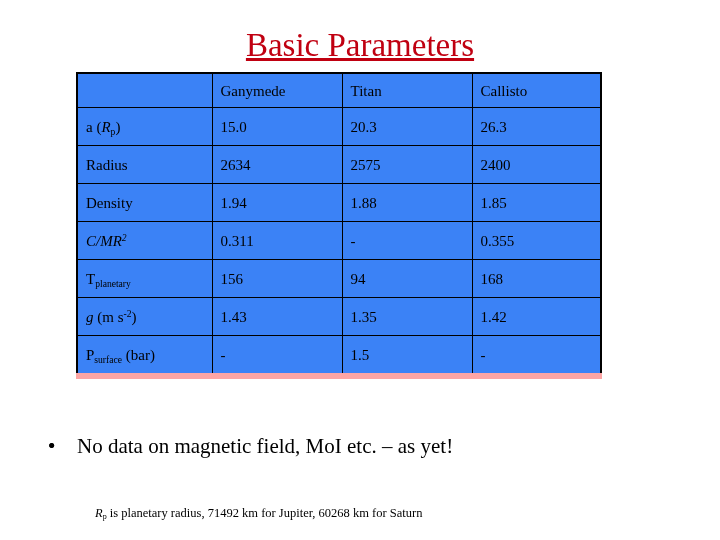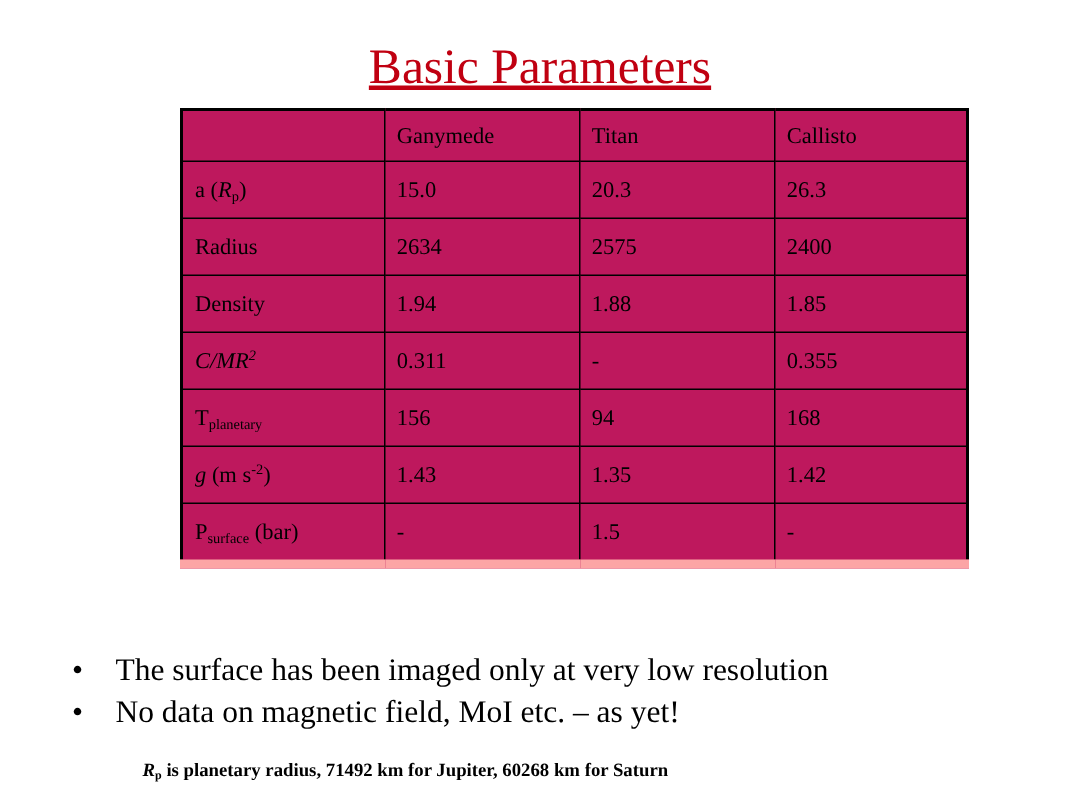"Ganymede" #params-table { background: #be185d -> #3b82f6; margin-left: 44px -> none }
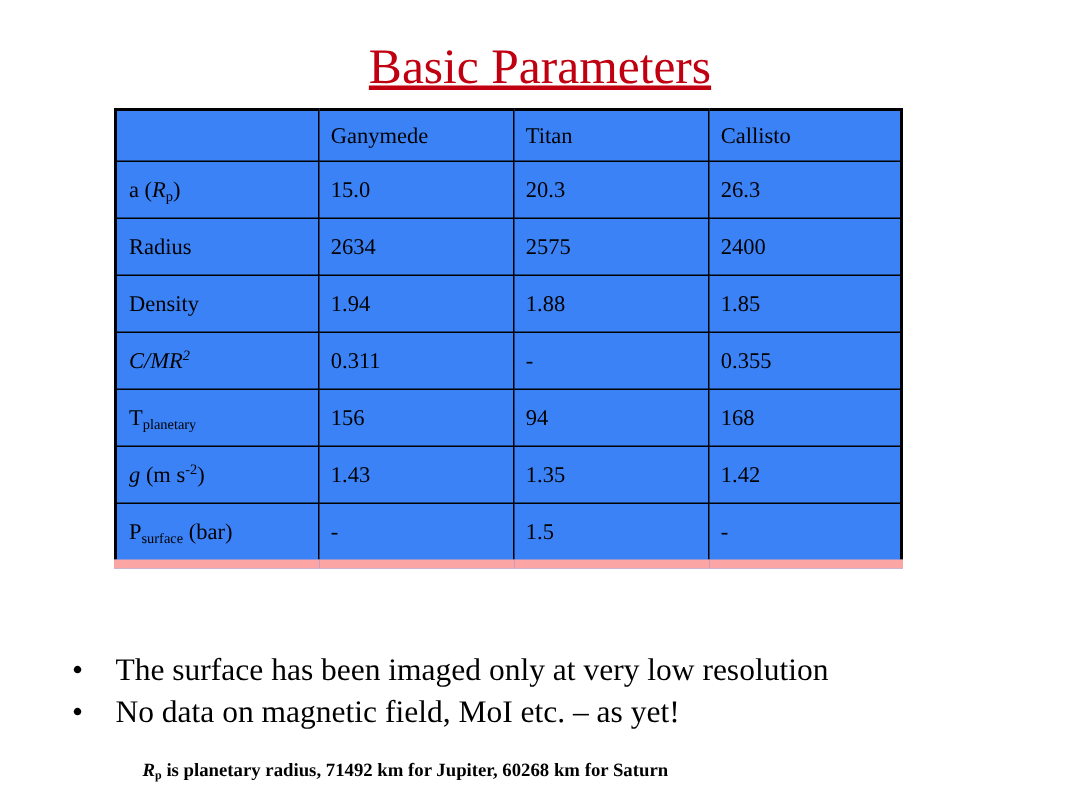"The surface has been imaged" span { html: <span>The surface has been imaged only at very low resolution</span> -> none }
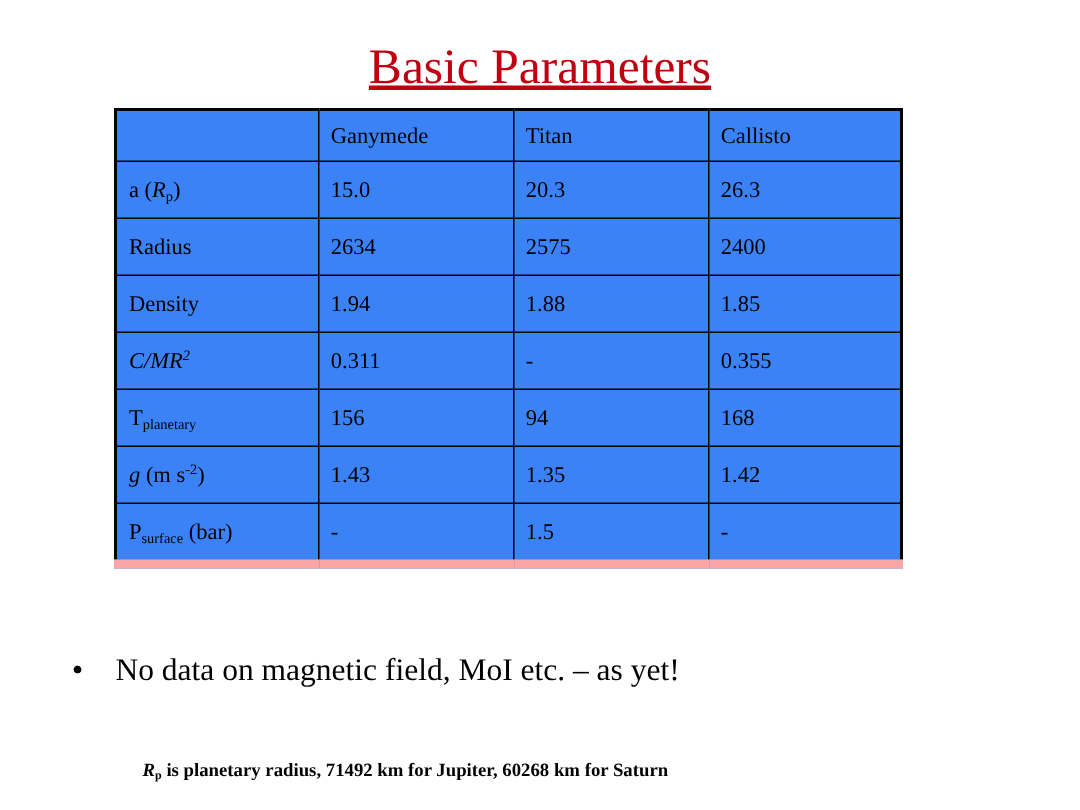"Rp is planetary radius, 71492" #footnote { font-weight: bold -> normal }
